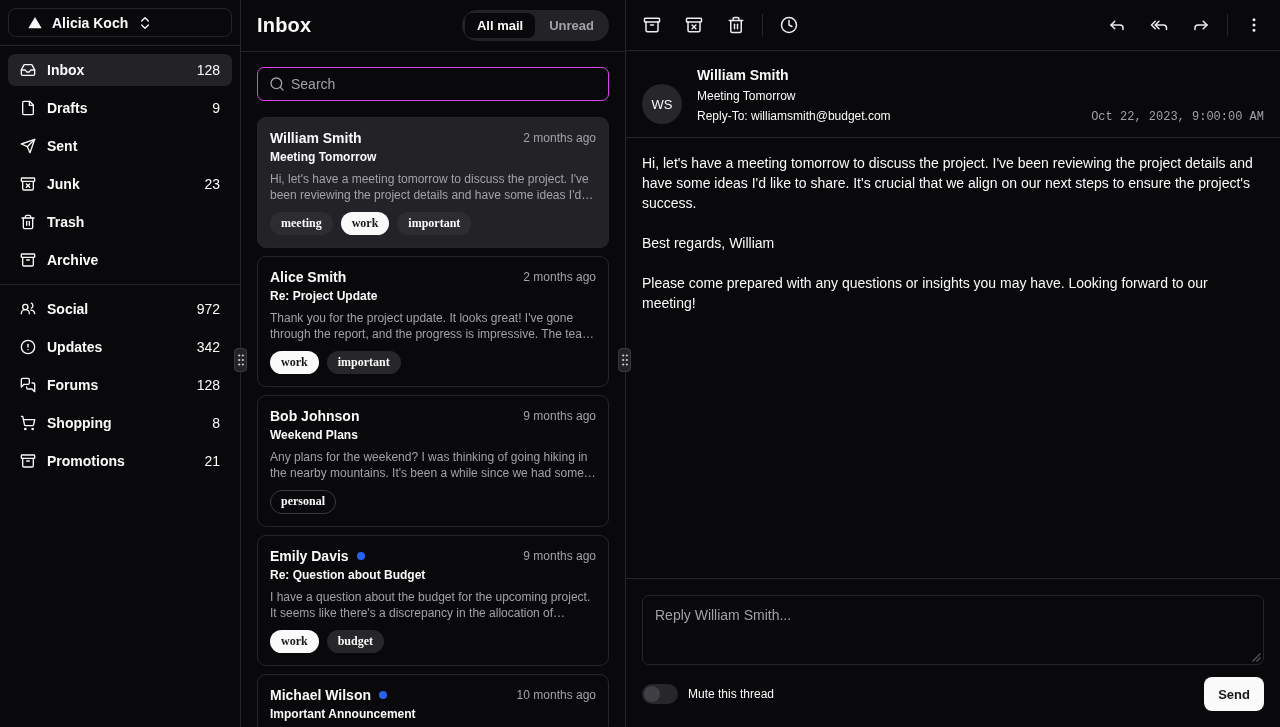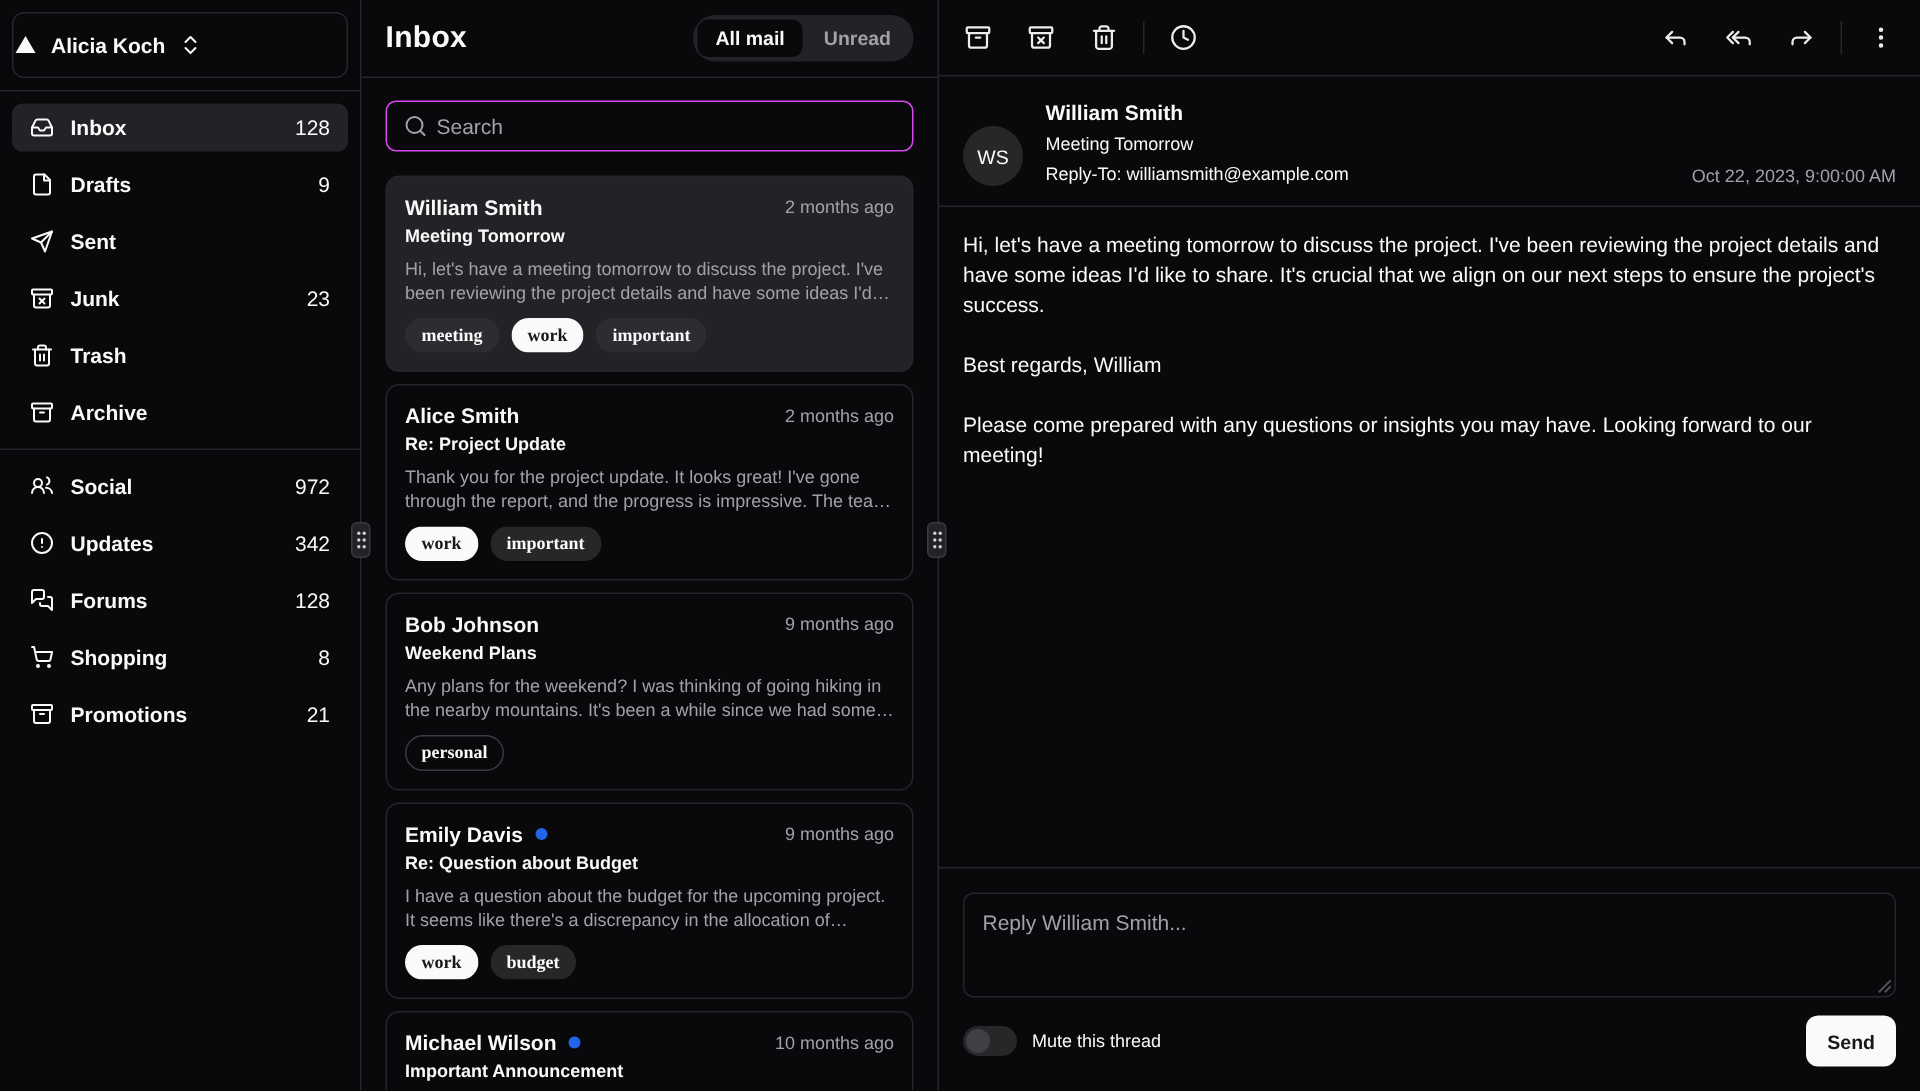"Alicia Koch" .account-btn { height: 44px -> 29px; padding: 0 0 -> 0 18px }
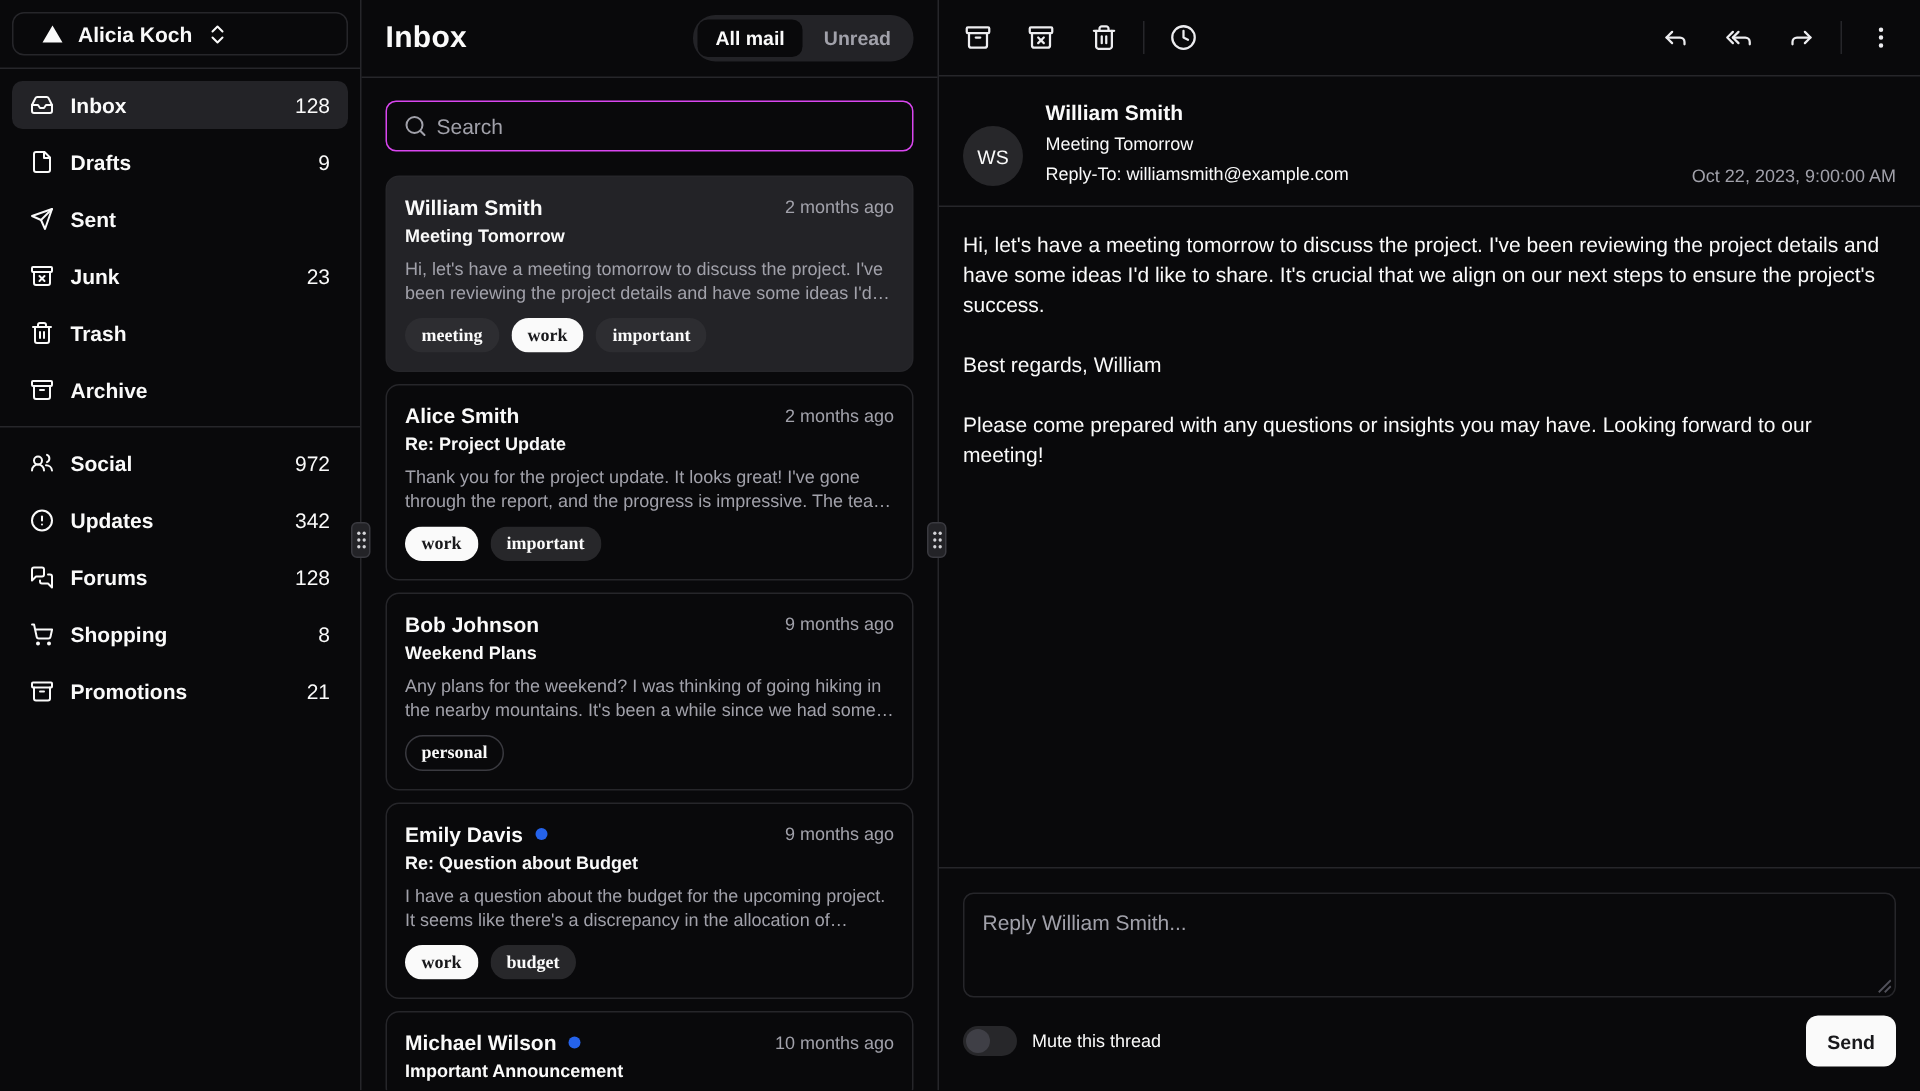"williamsmith@example.com" span { text: williamsmith@example.com -> williamsmith@budget.com }
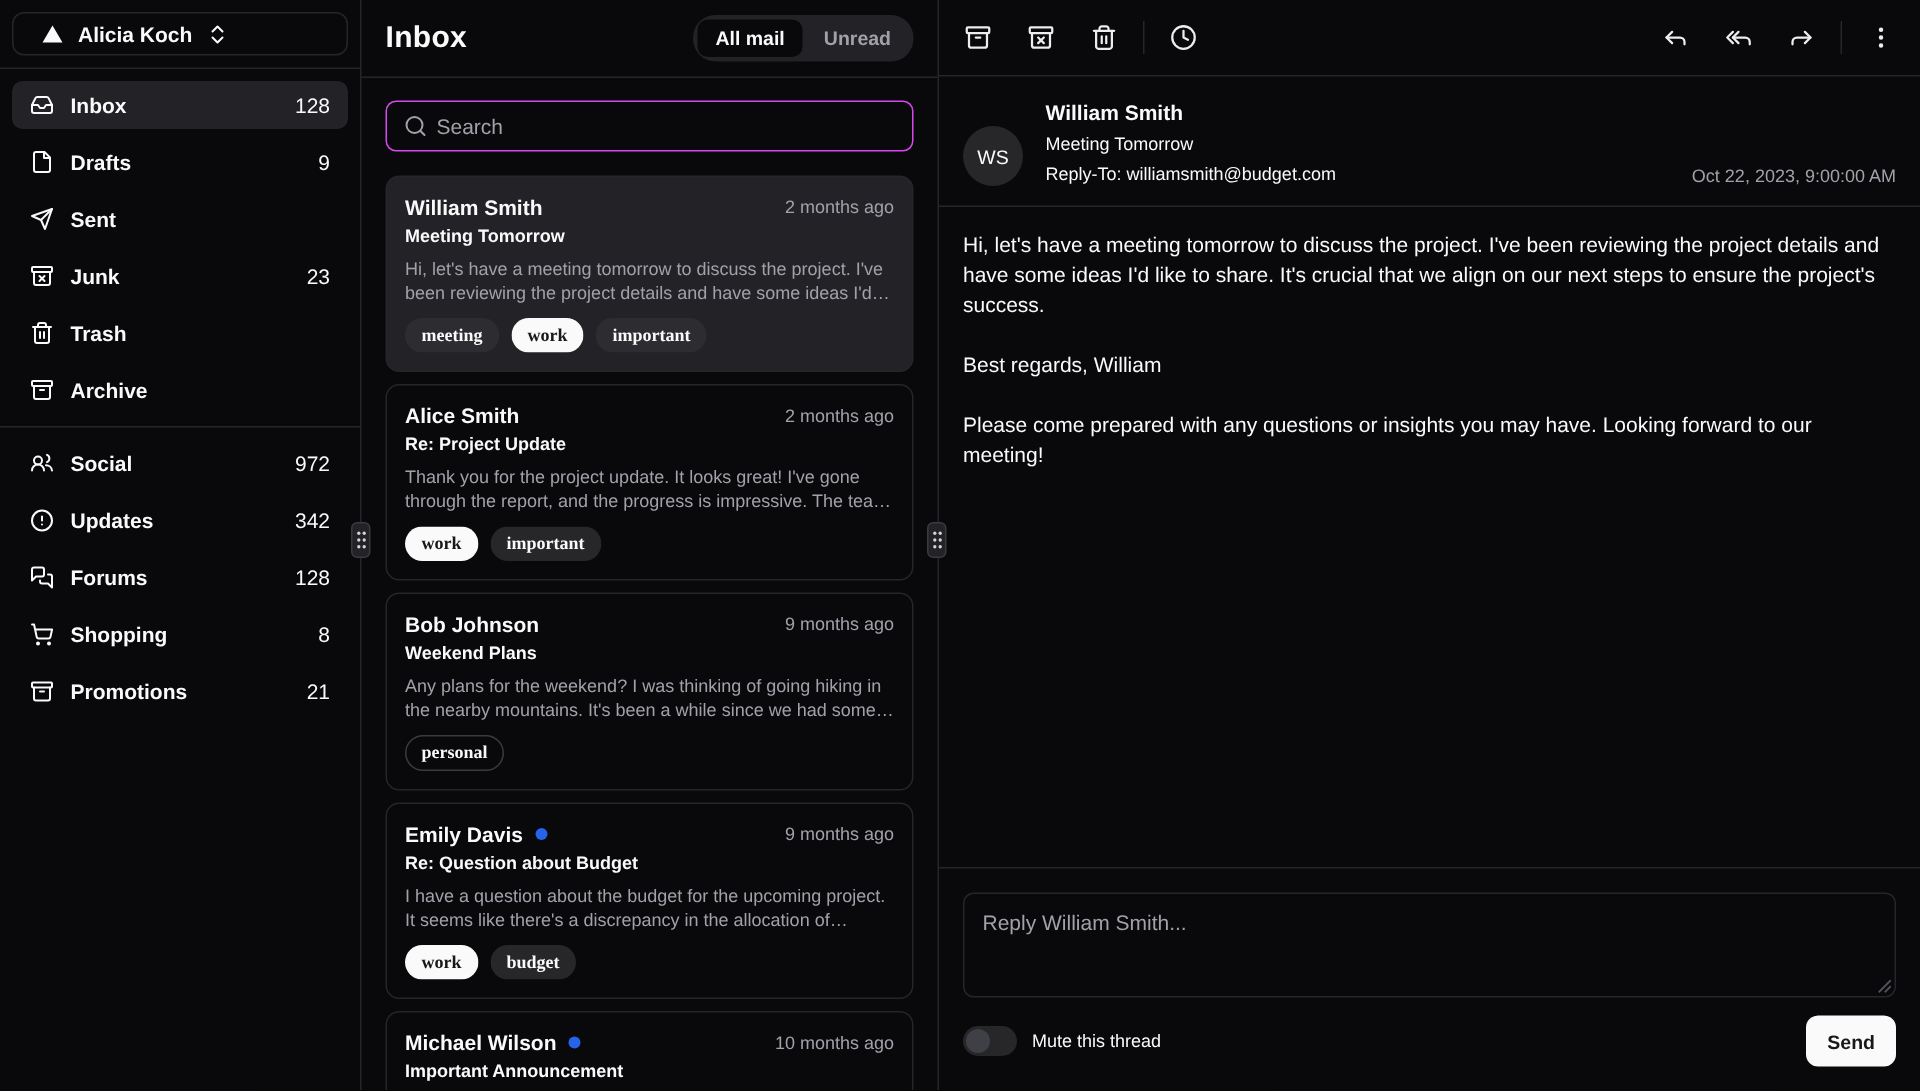"Oct 22, 2023, 9:00:00 AM" .msg-date { font-family: none -> Liberation Mono, monospace }
